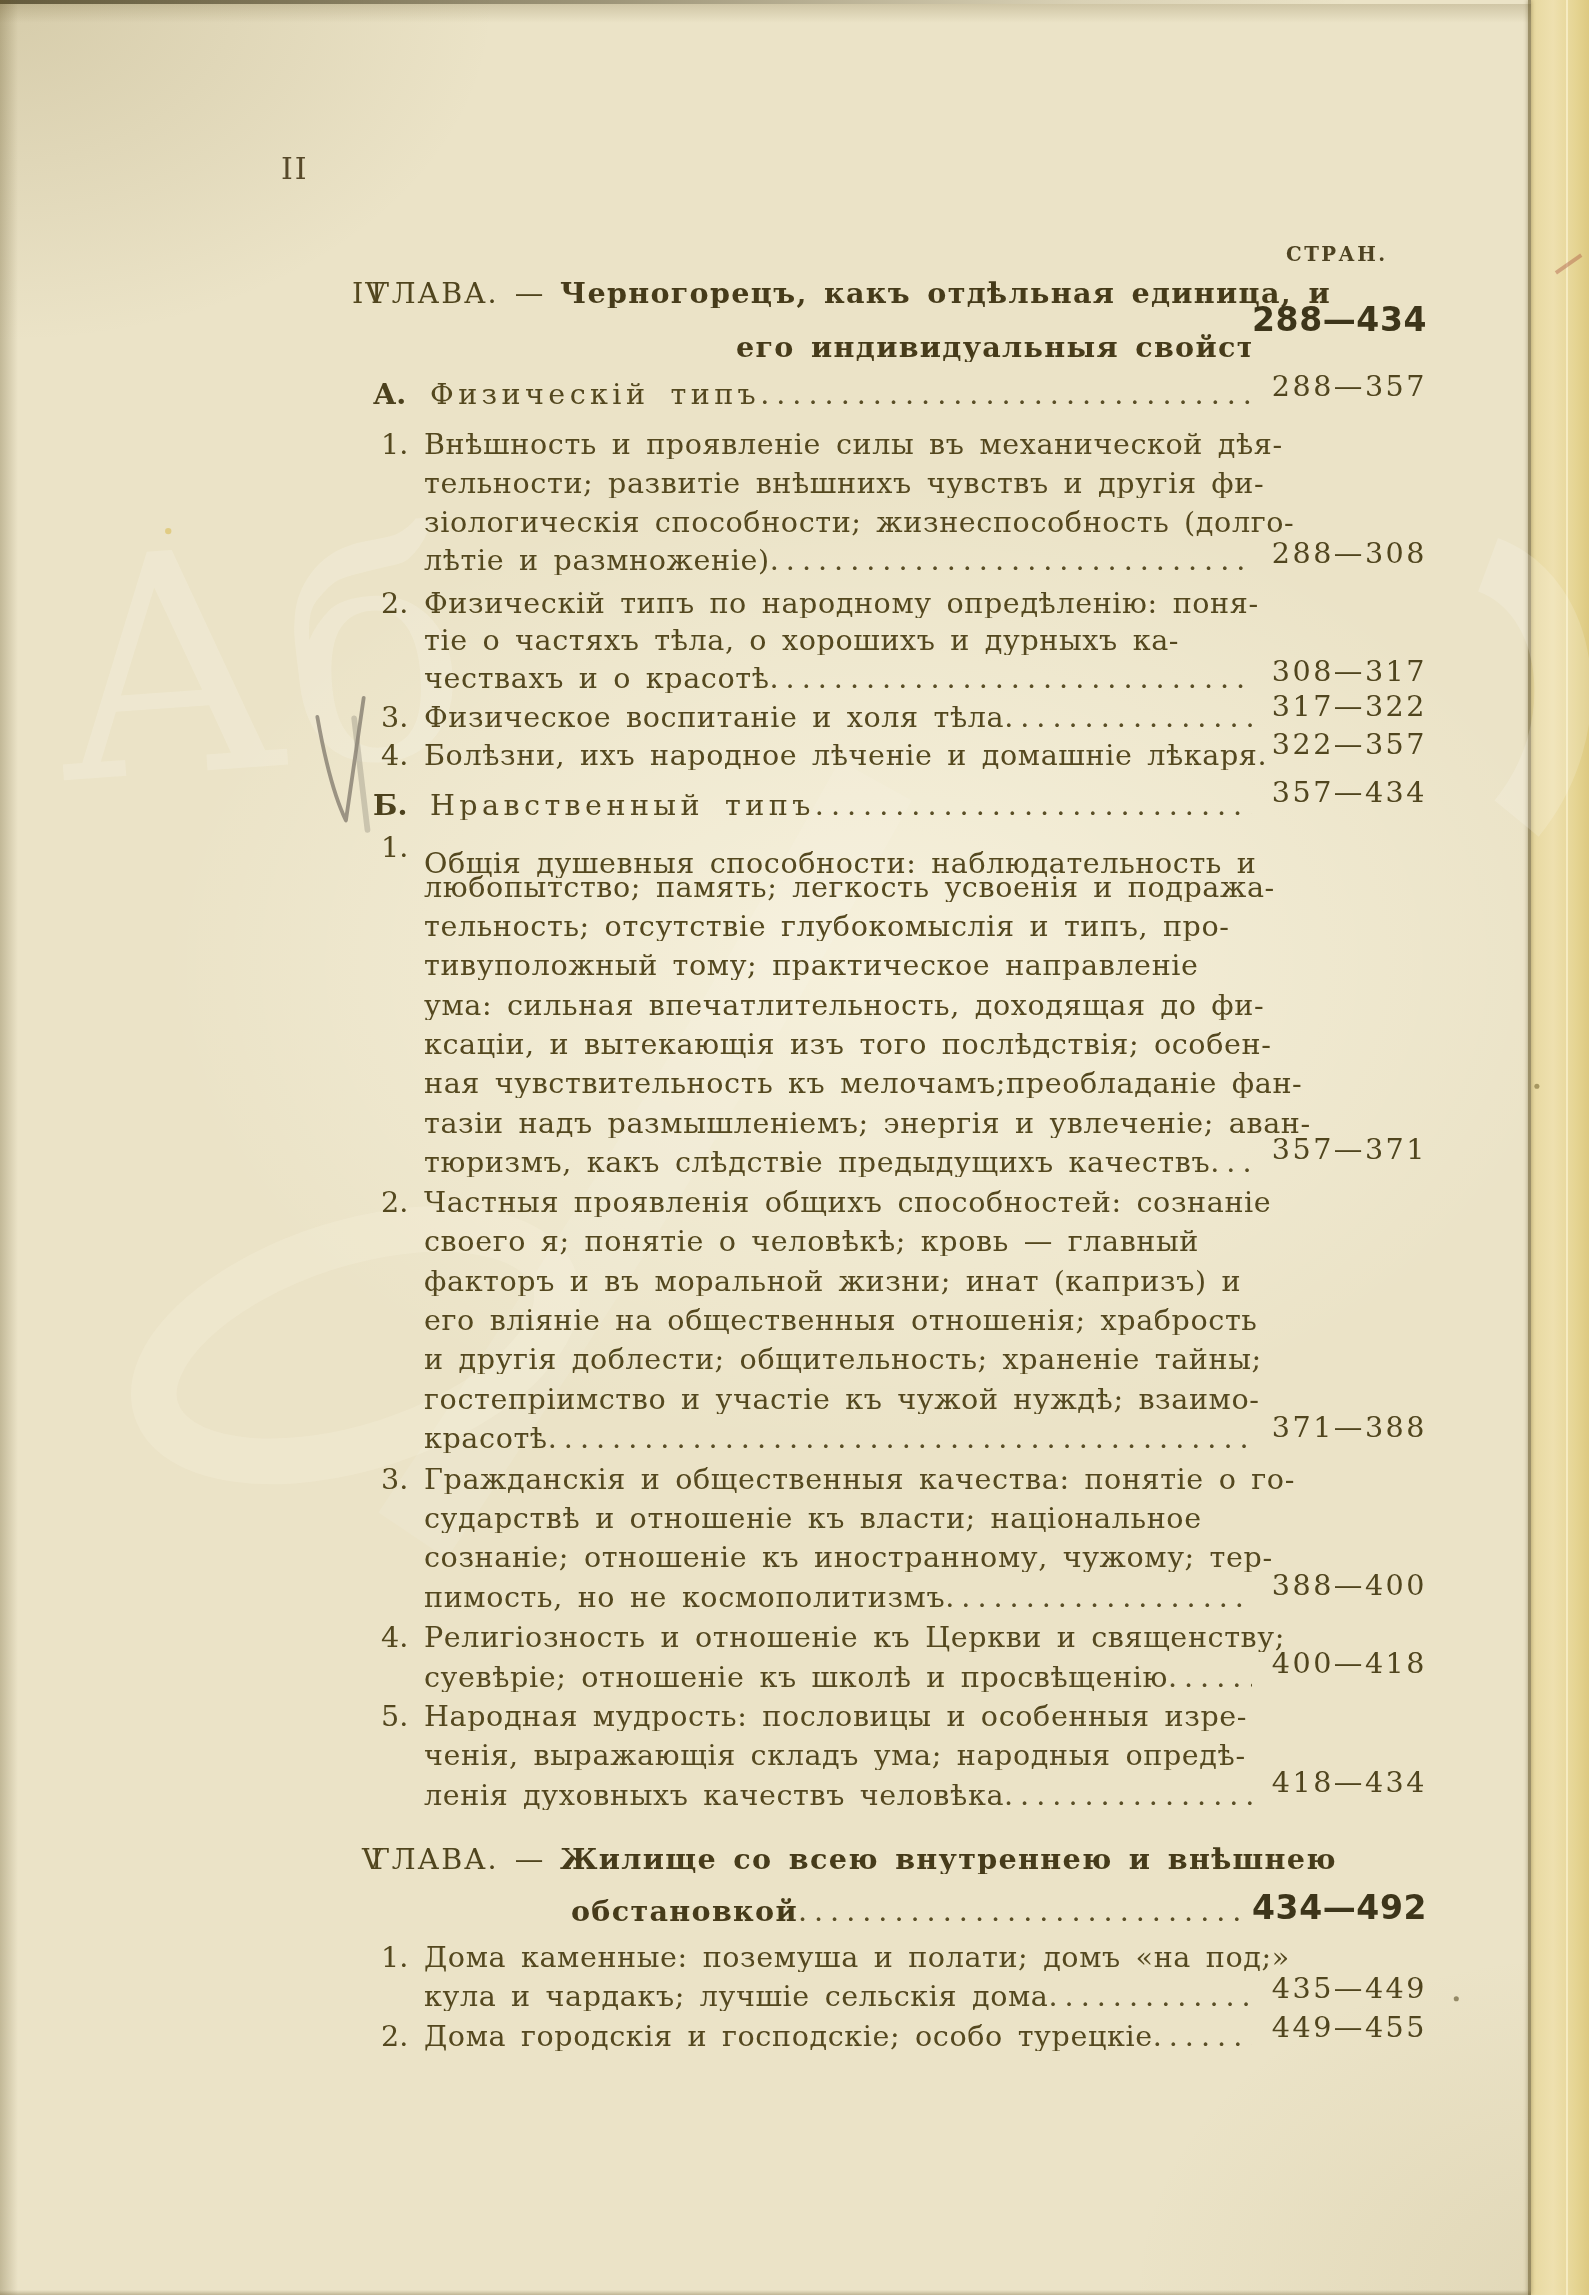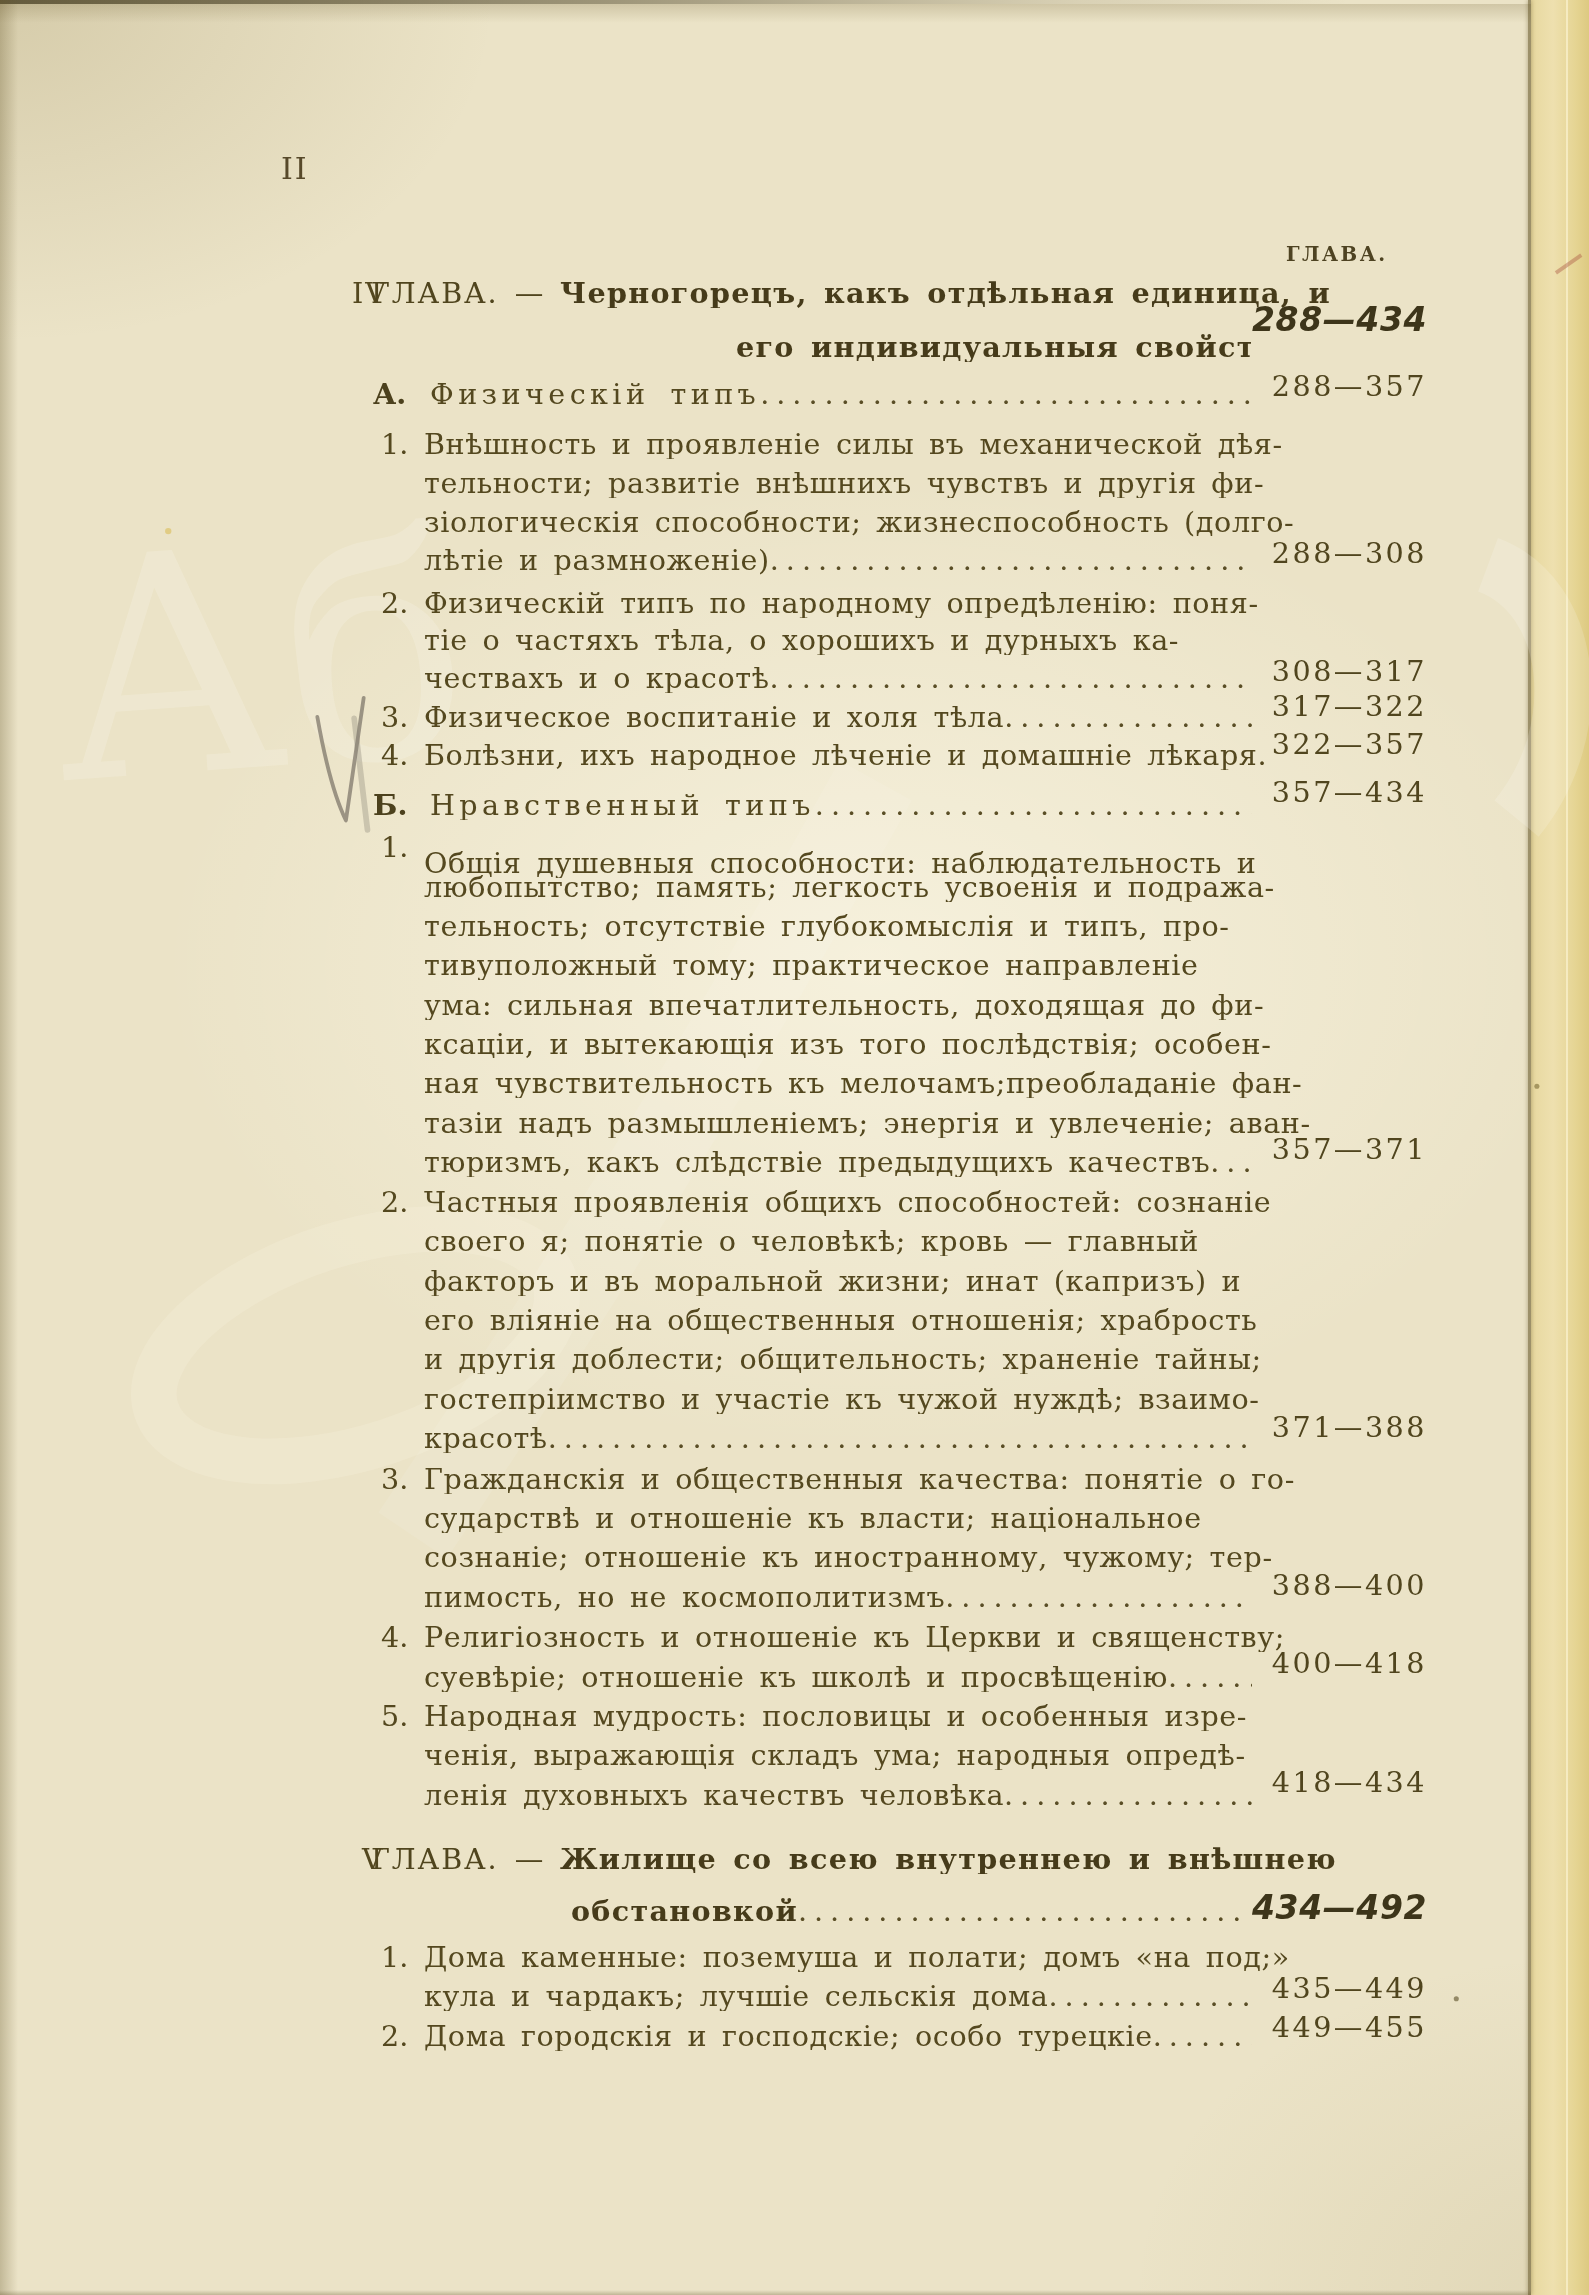"ГЛАВА." div.col-header { text: ГЛАВА -> СТРАН }
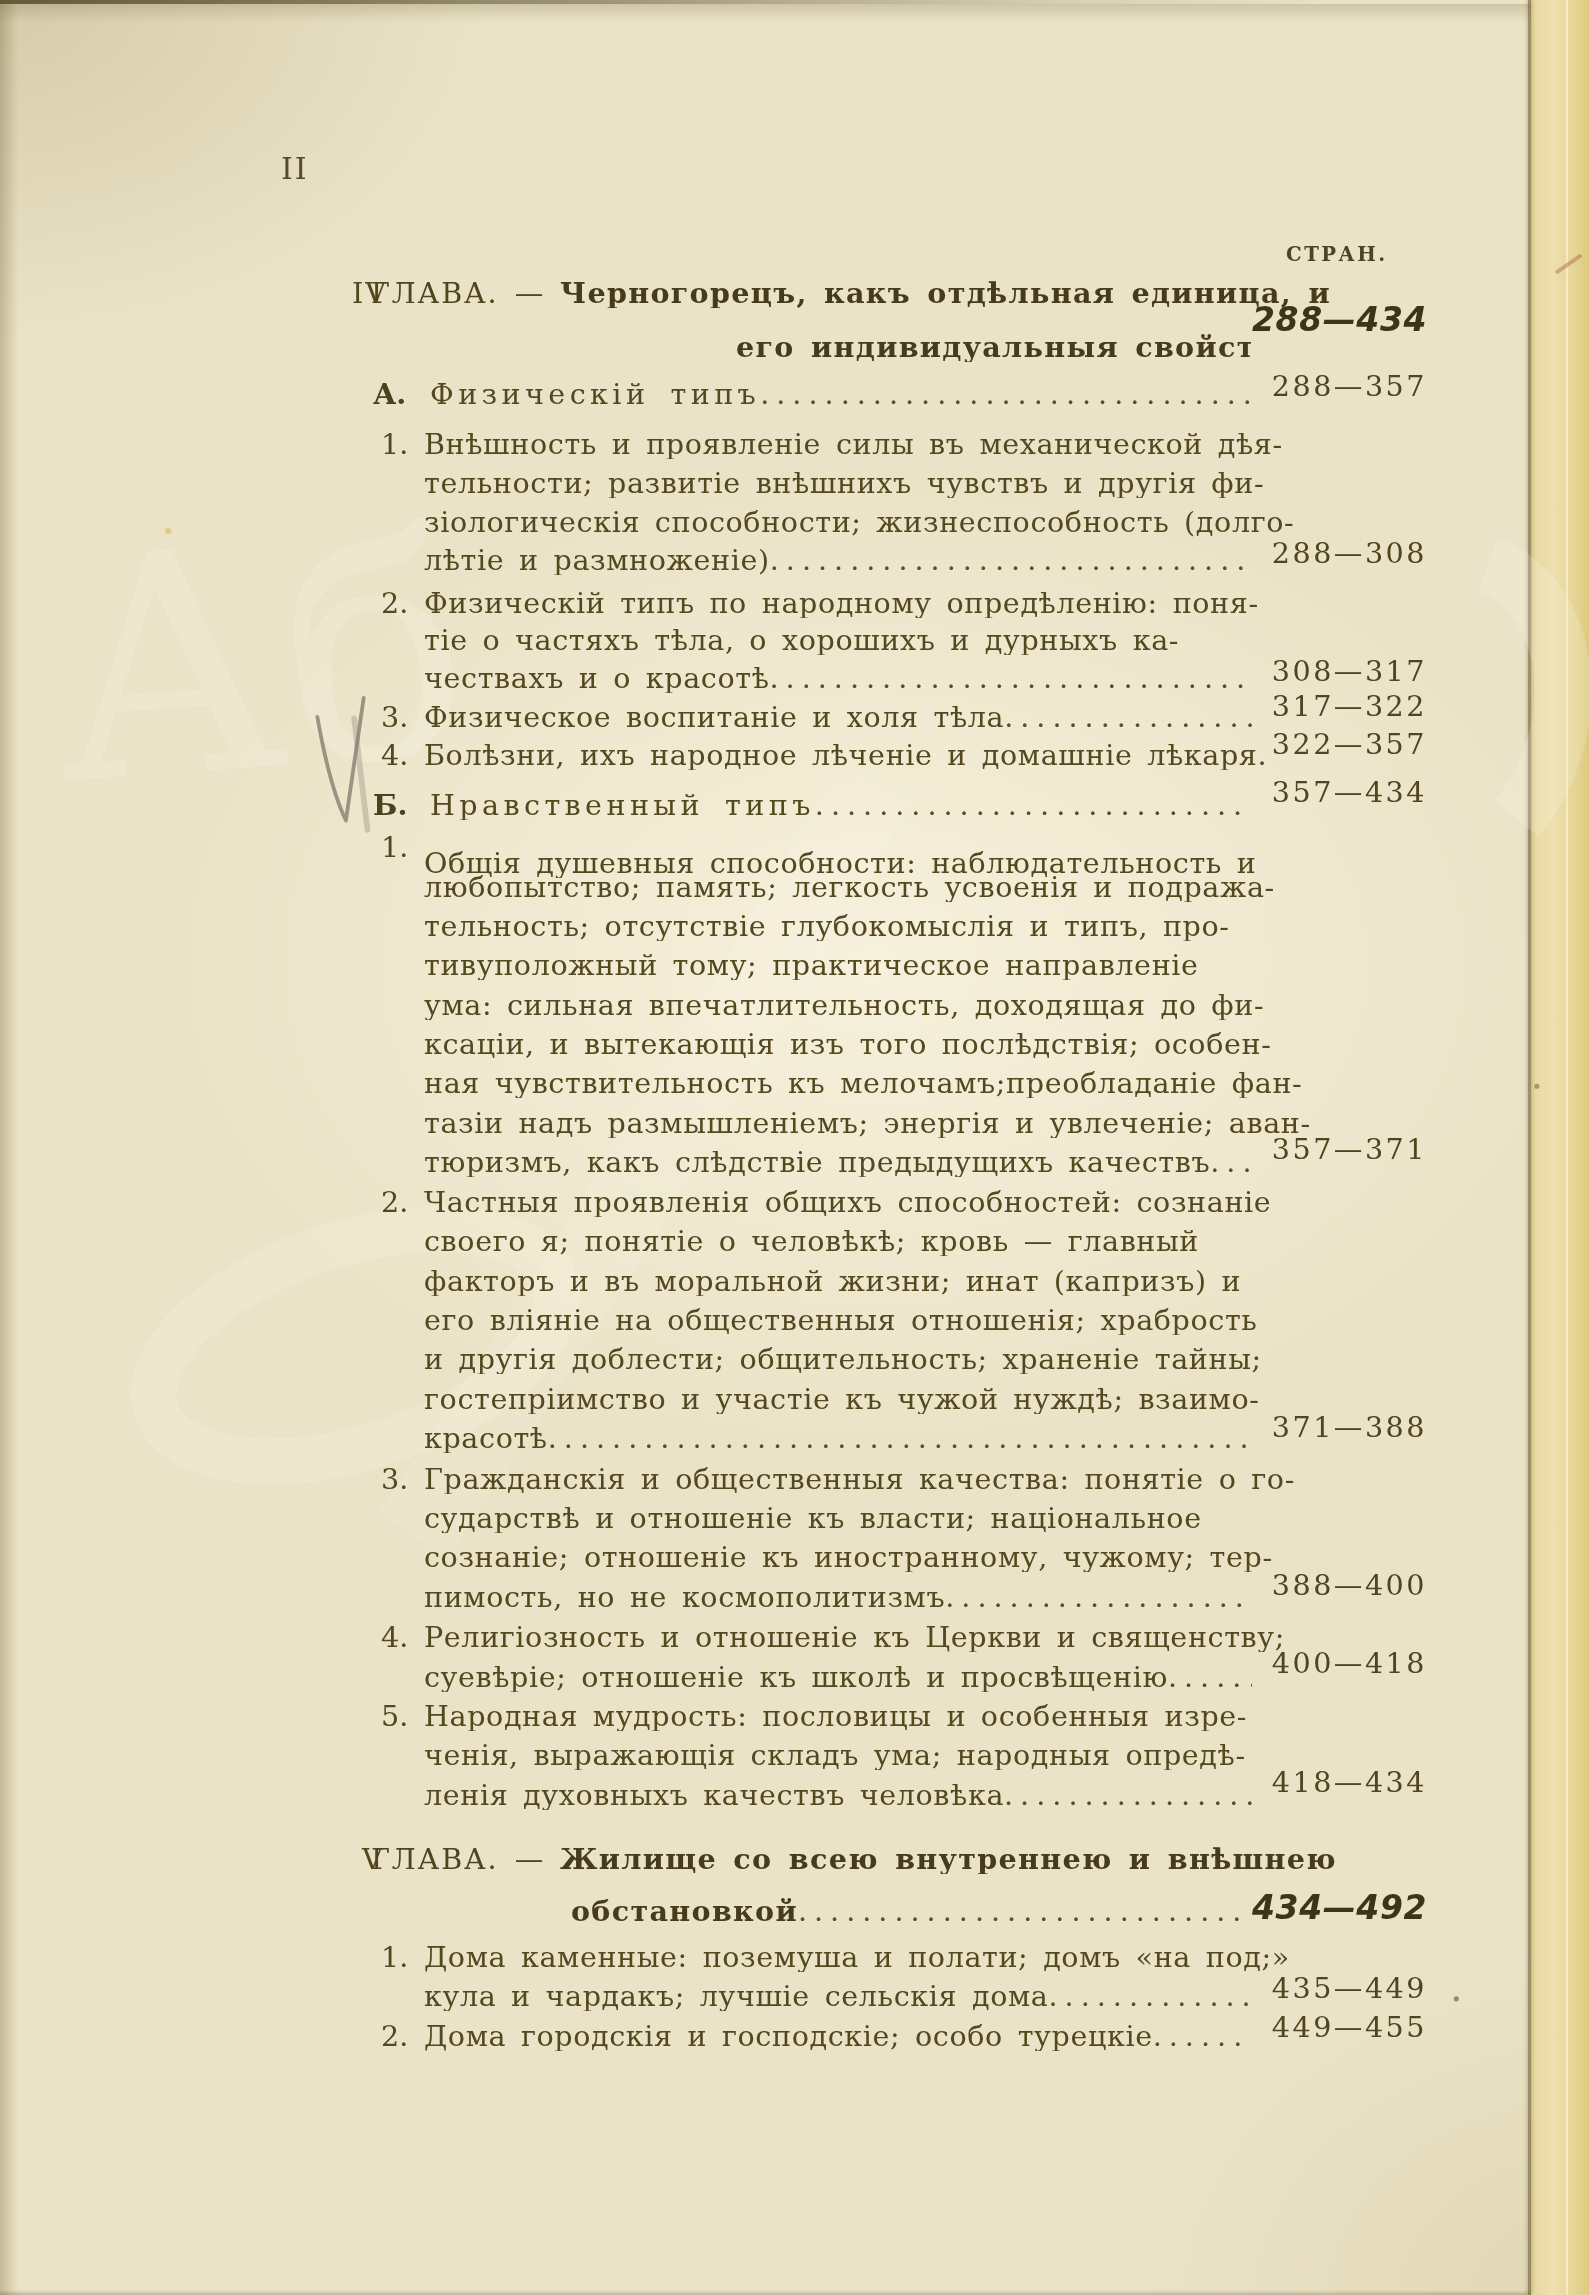"288—434" .pages.pbold { font-style: italic -> none }
